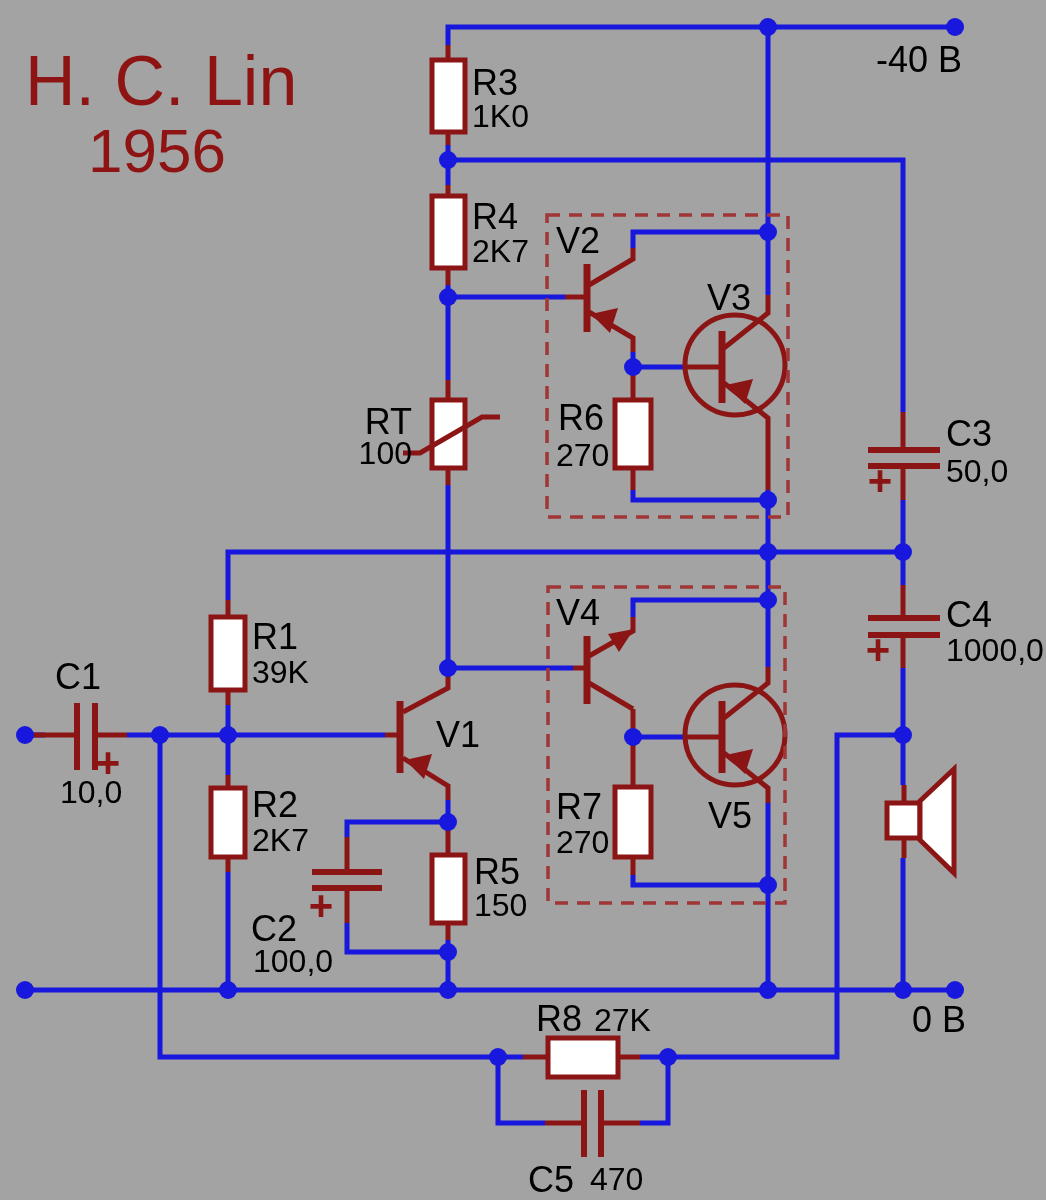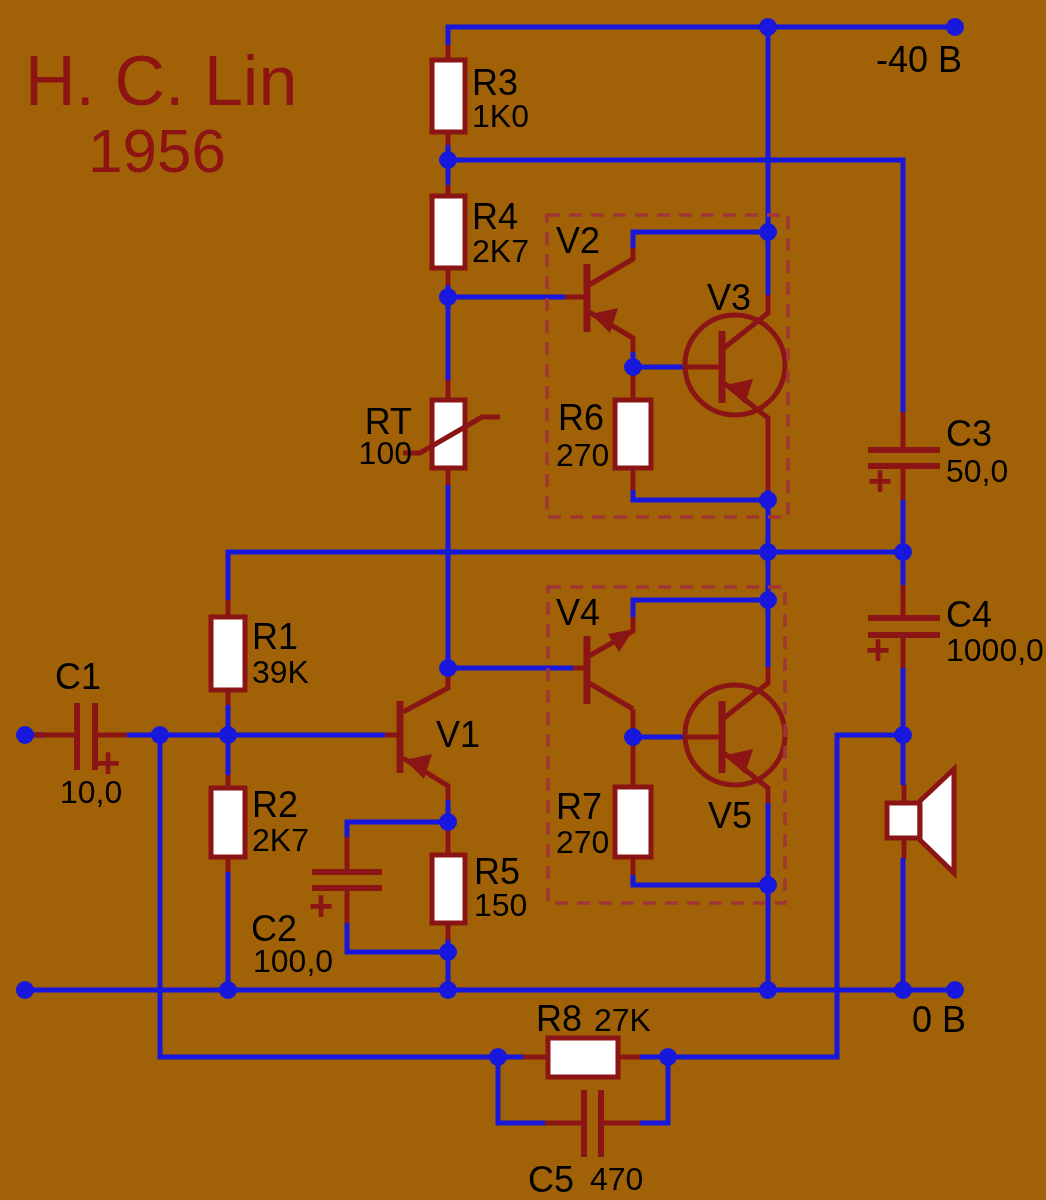"H. C. Lin" .stage { background: #a16207 -> #a3a3a3 }
